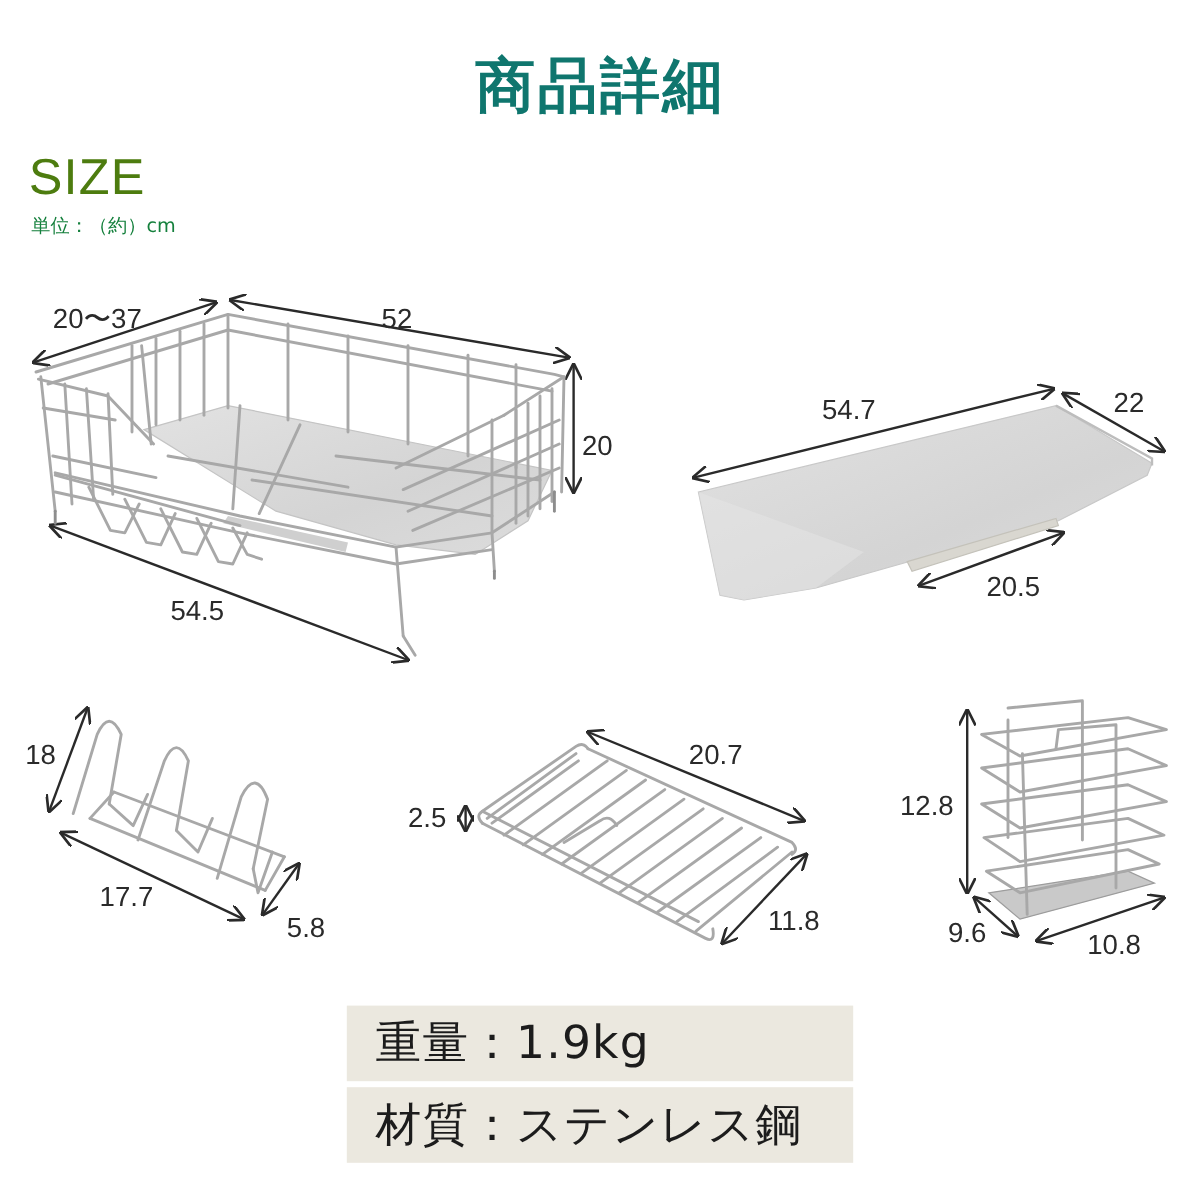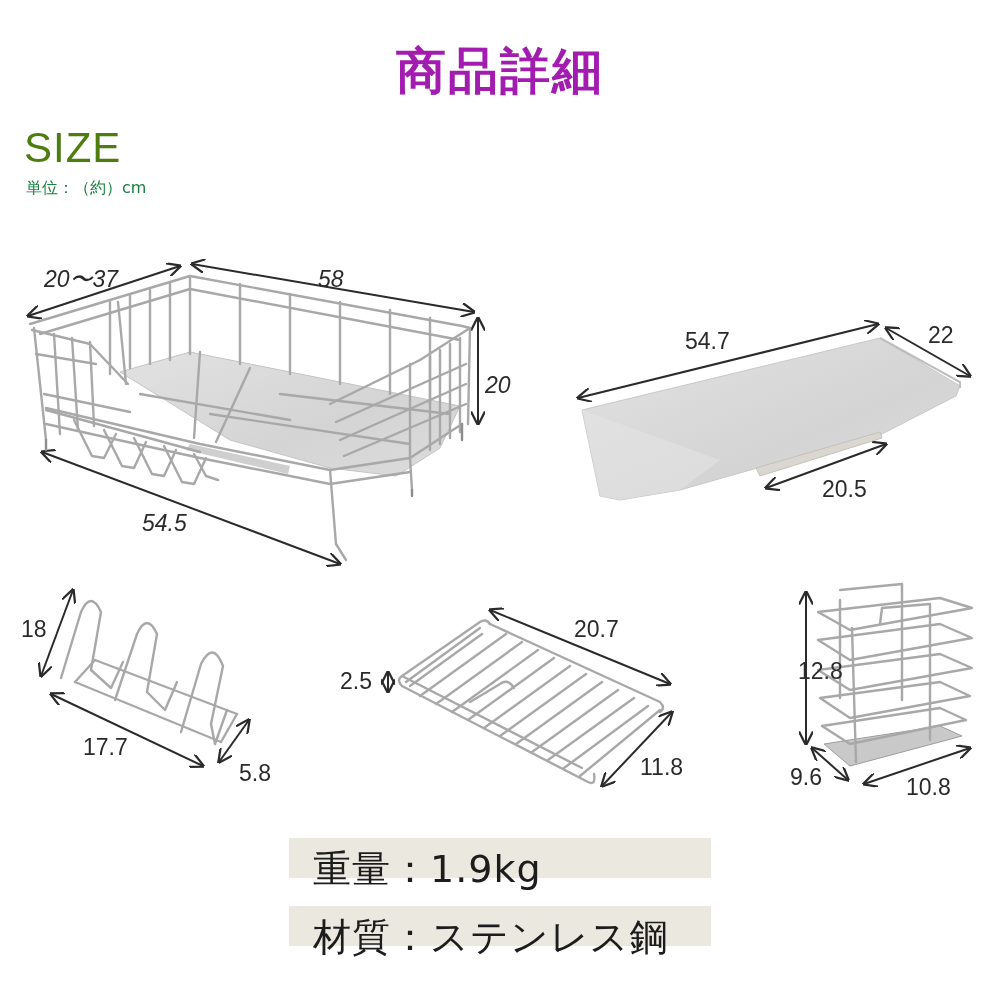"商品詳細" .title { color: #a21caf -> #0f766e }
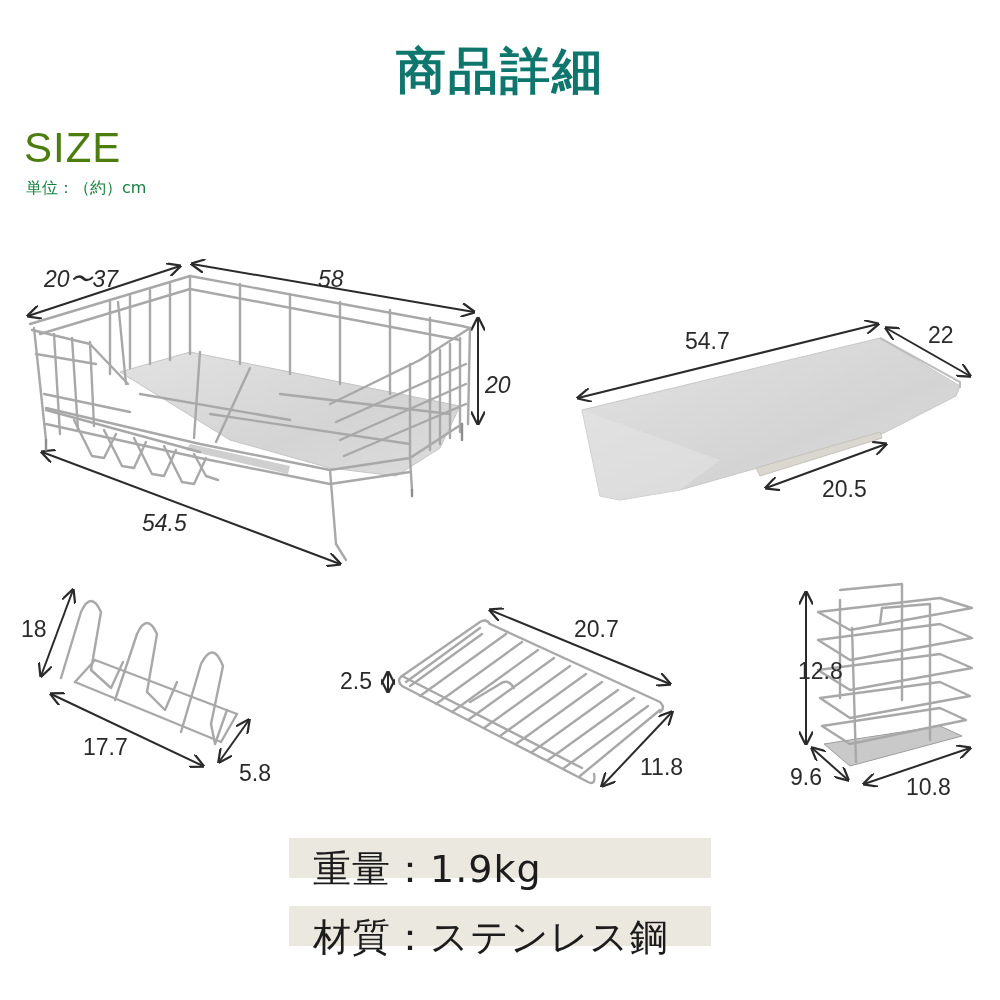"20〜37" div.figure { font-style: italic -> none; top: 244px -> 230px }
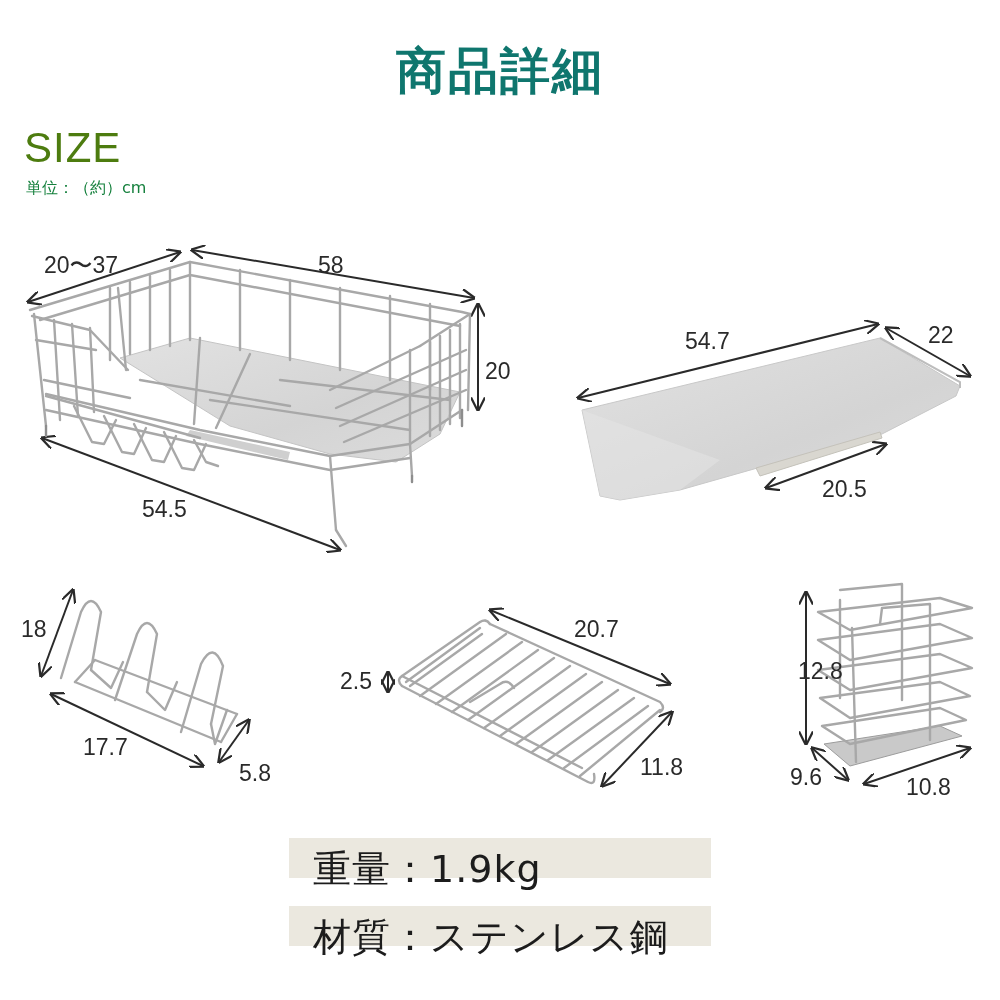"58" div.dim { text: 58 -> 52 }
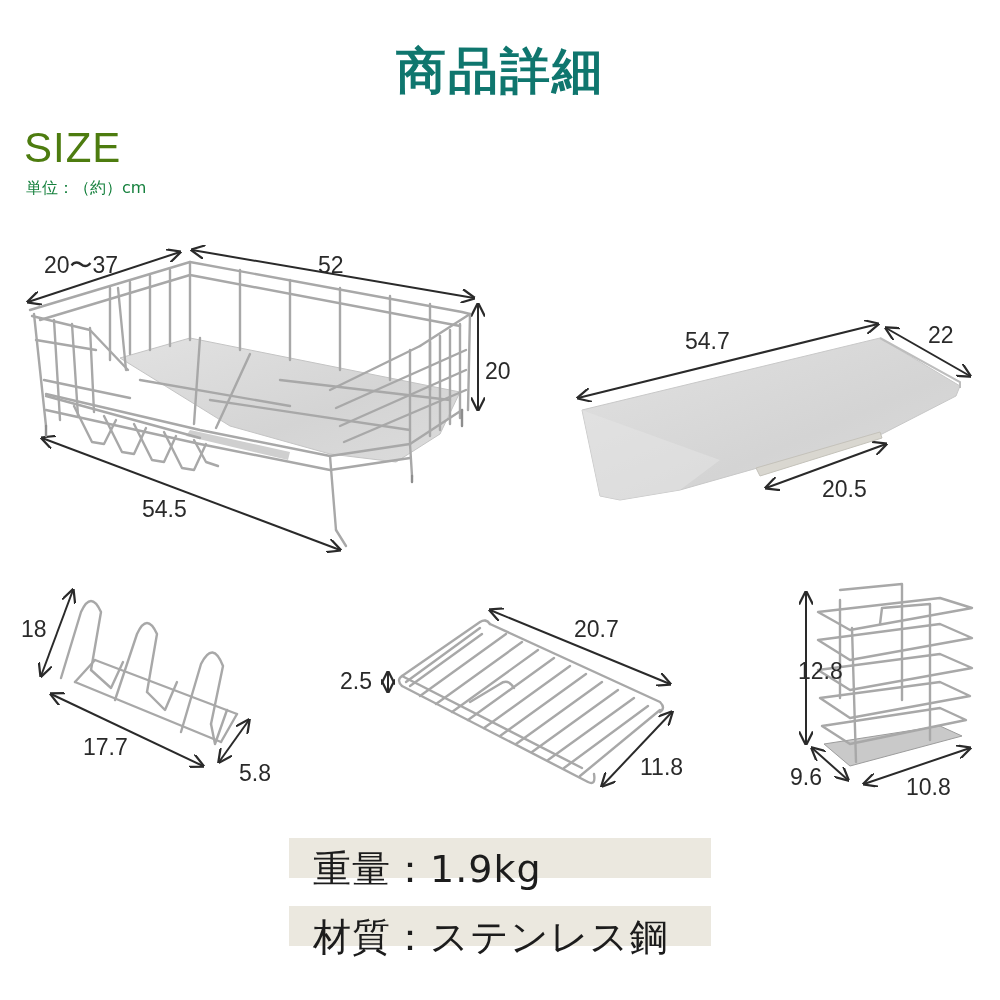"12.8" div.dim { margin-left: 48px -> none }
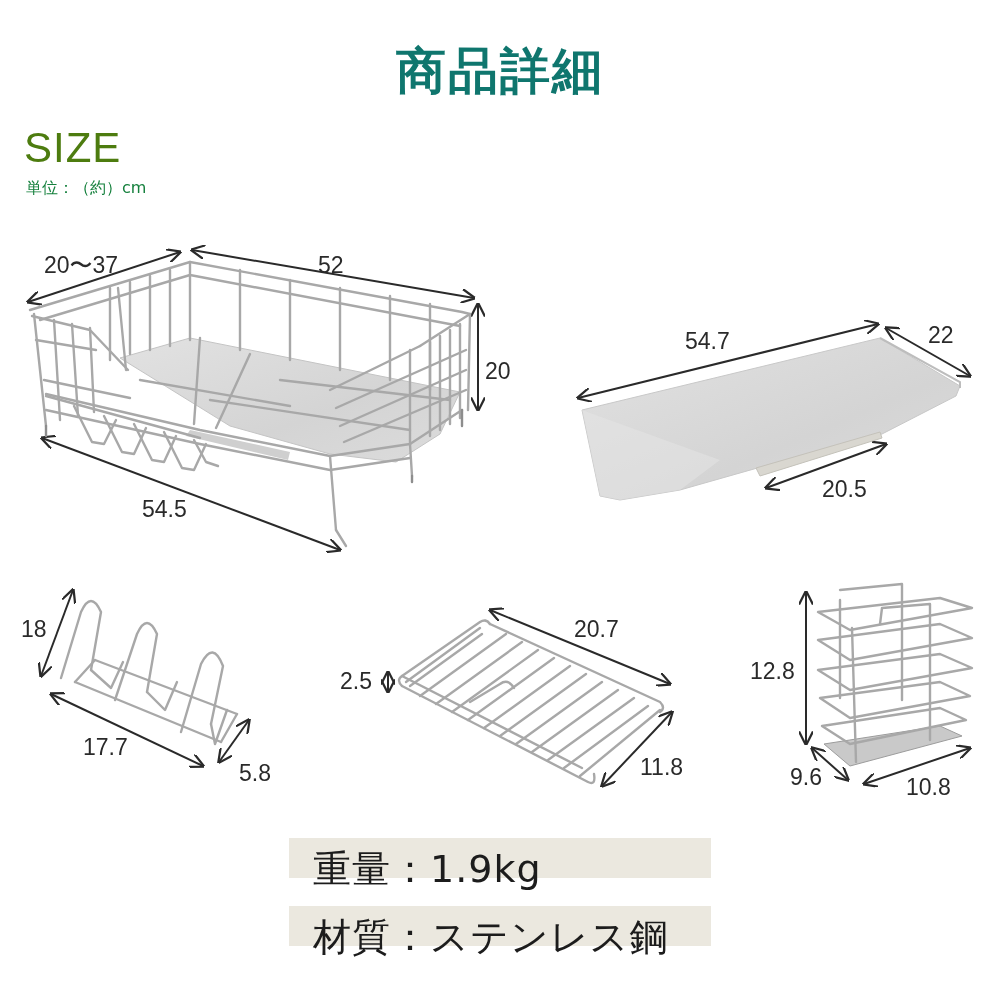"重量：1.9kg" .spec-box { height: 40px -> 63px }
